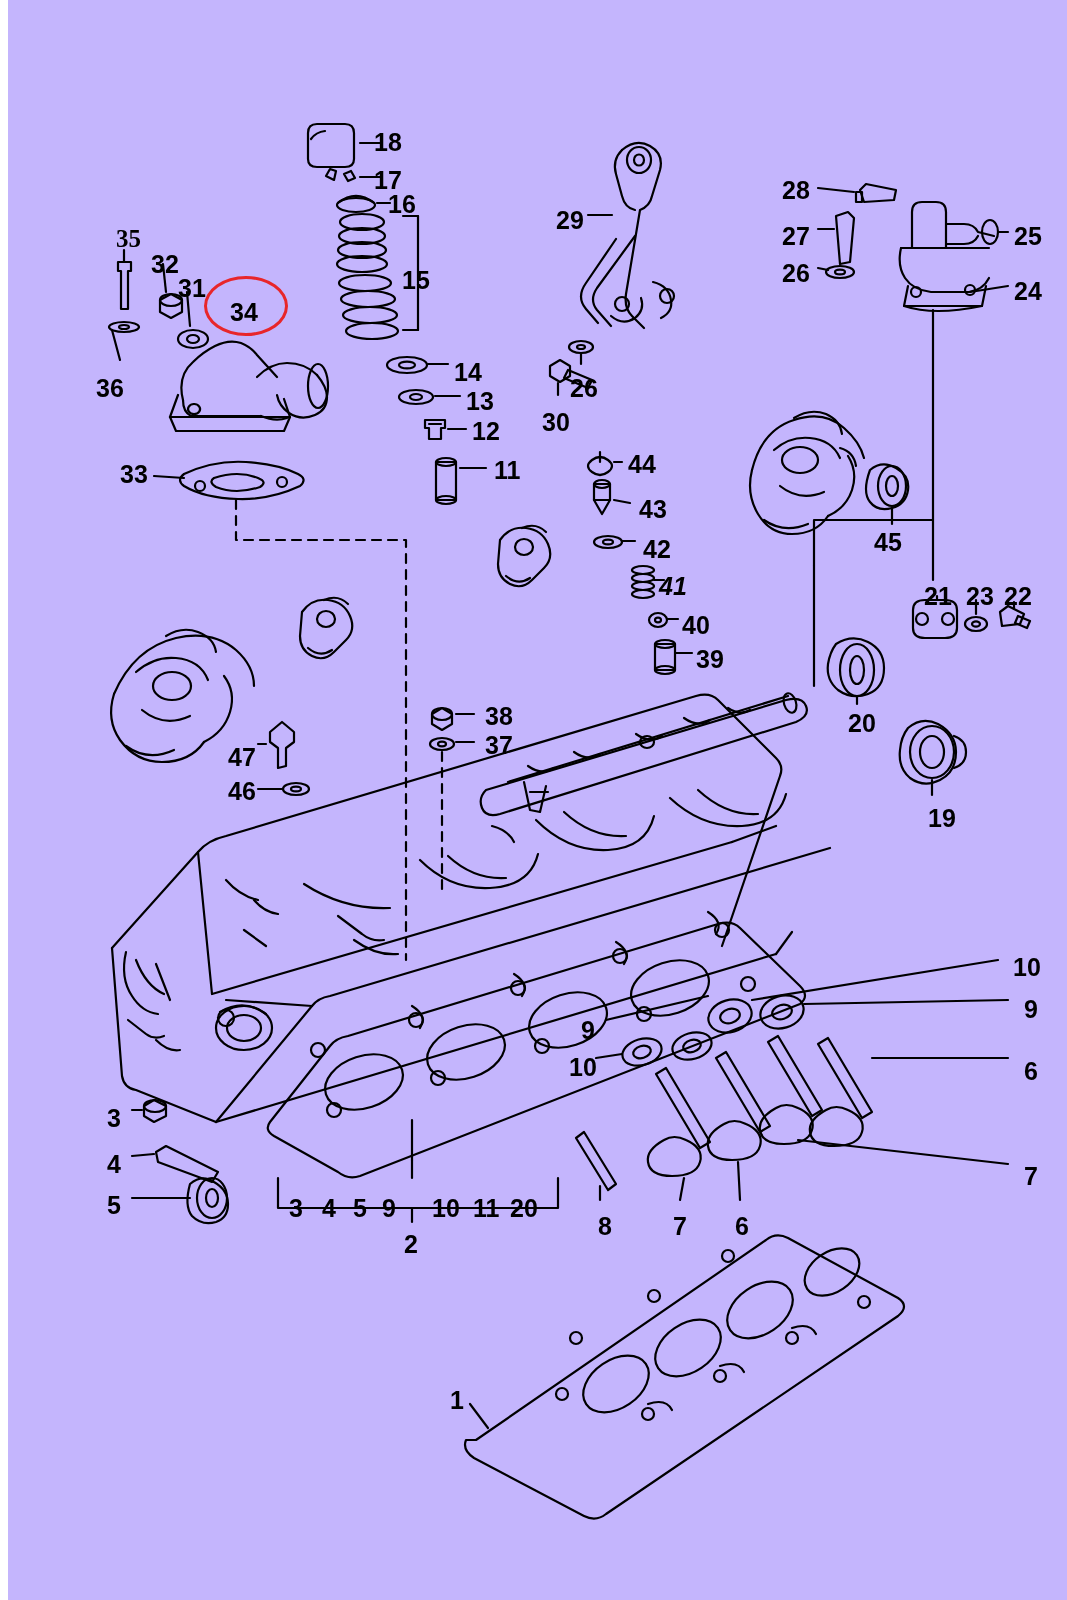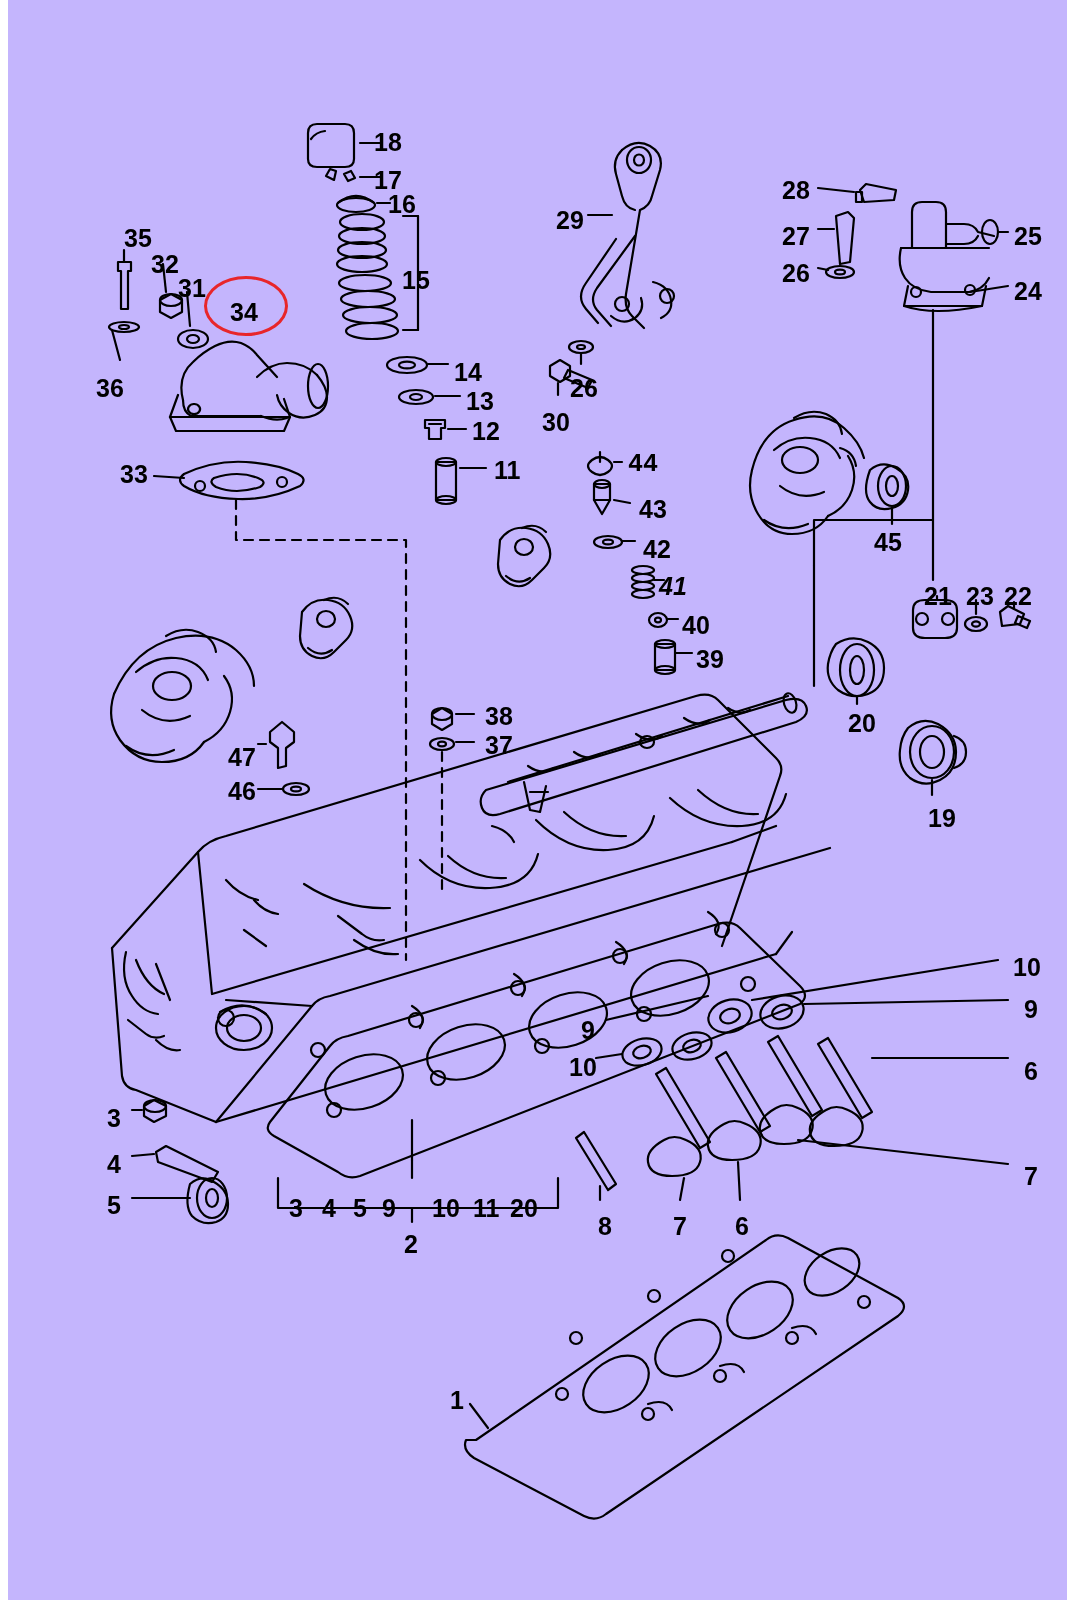"35" div.callout { font-family: none -> Liberation Serif, serif; left: 116px -> 108px }
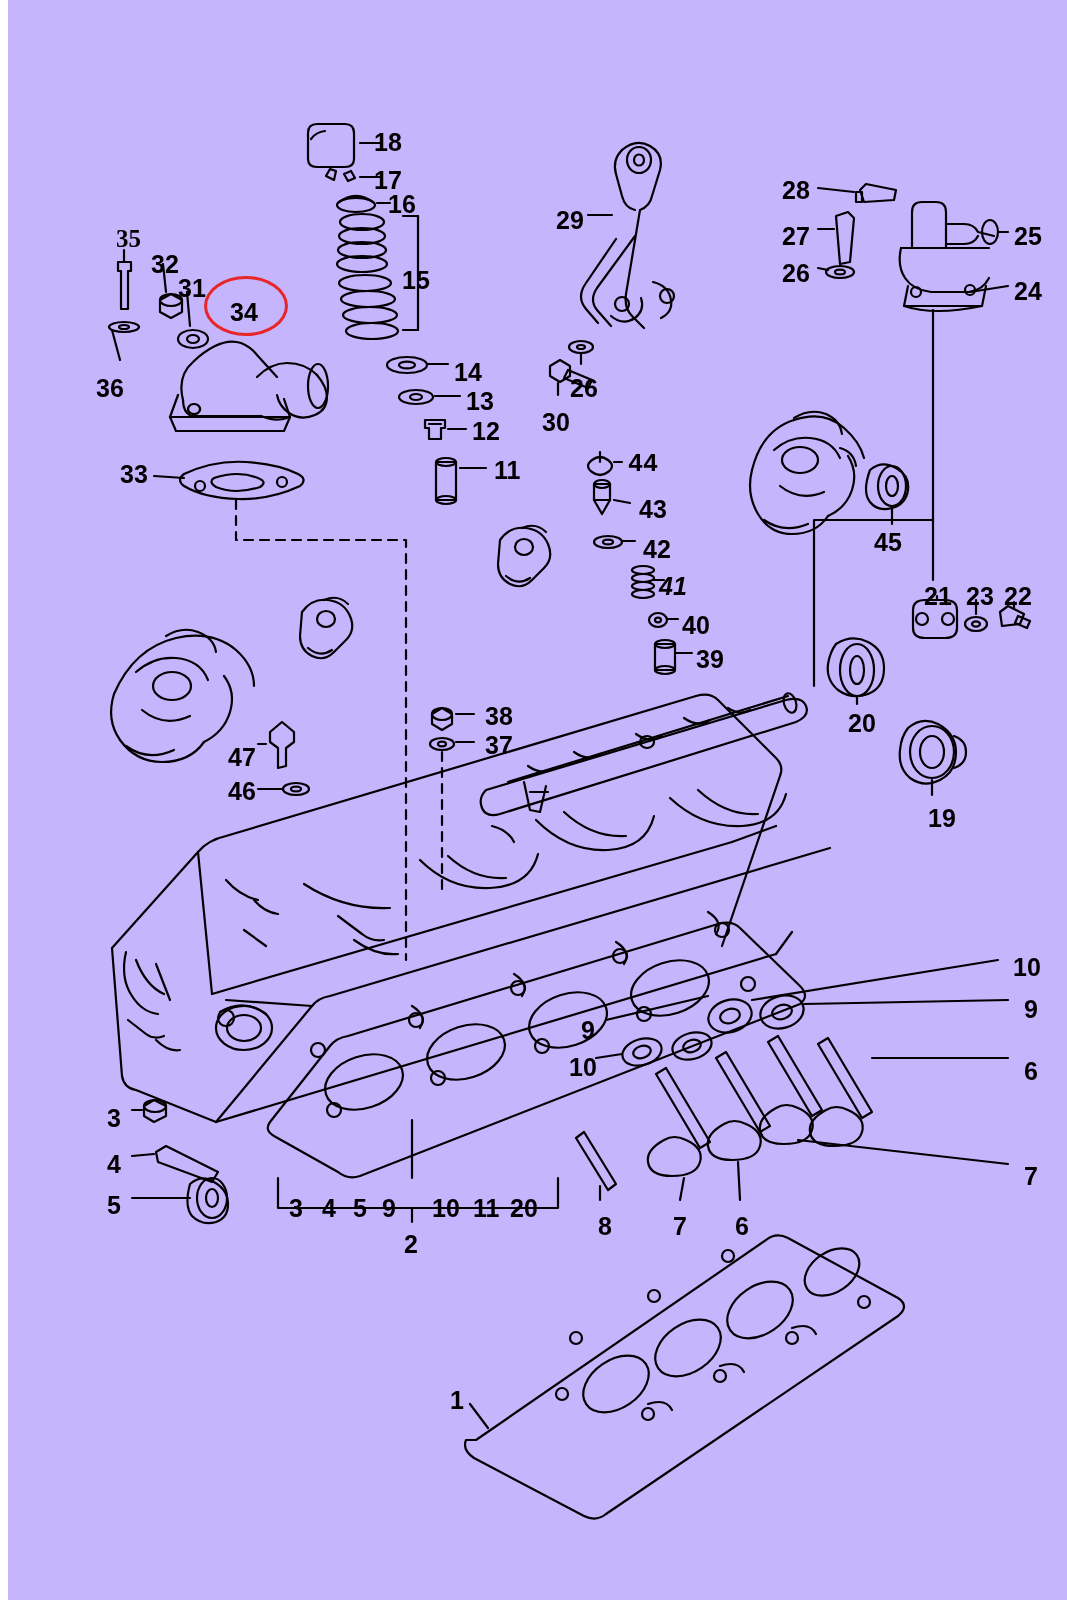"44" div.callout { font-family: Liberation Mono, monospace -> none }
